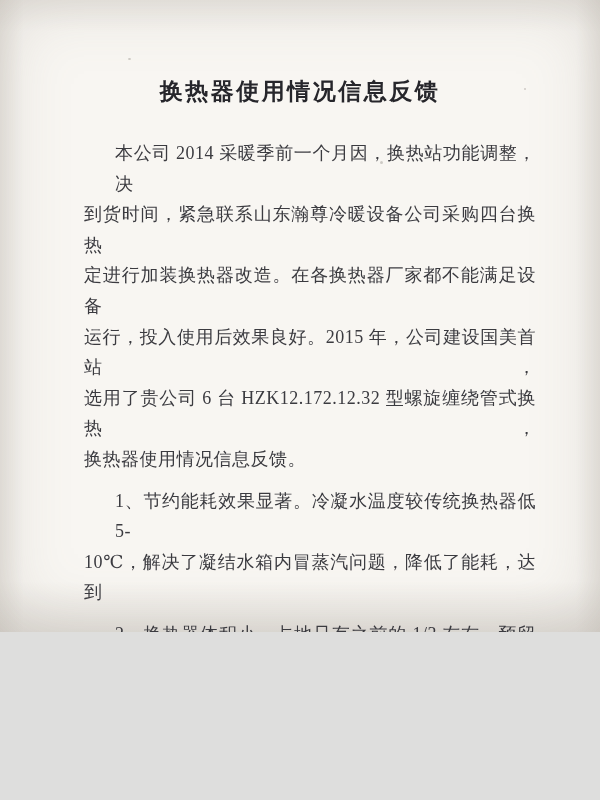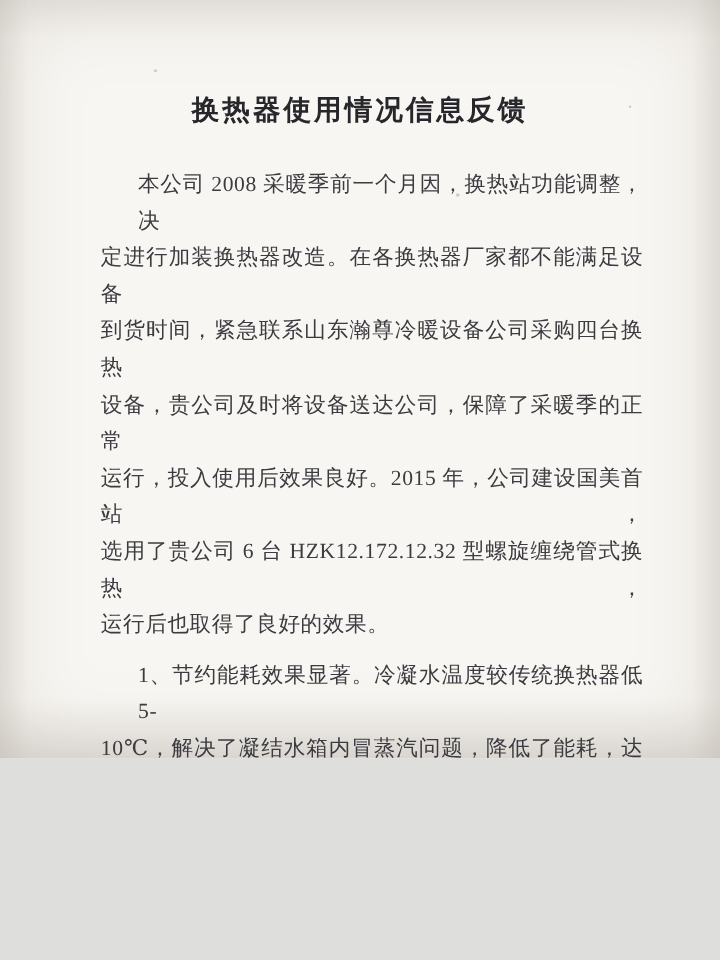"本公司 2008 采暖季前一个月因，换热站功能调整，决" div.line { text: 2008 -> 2014 }
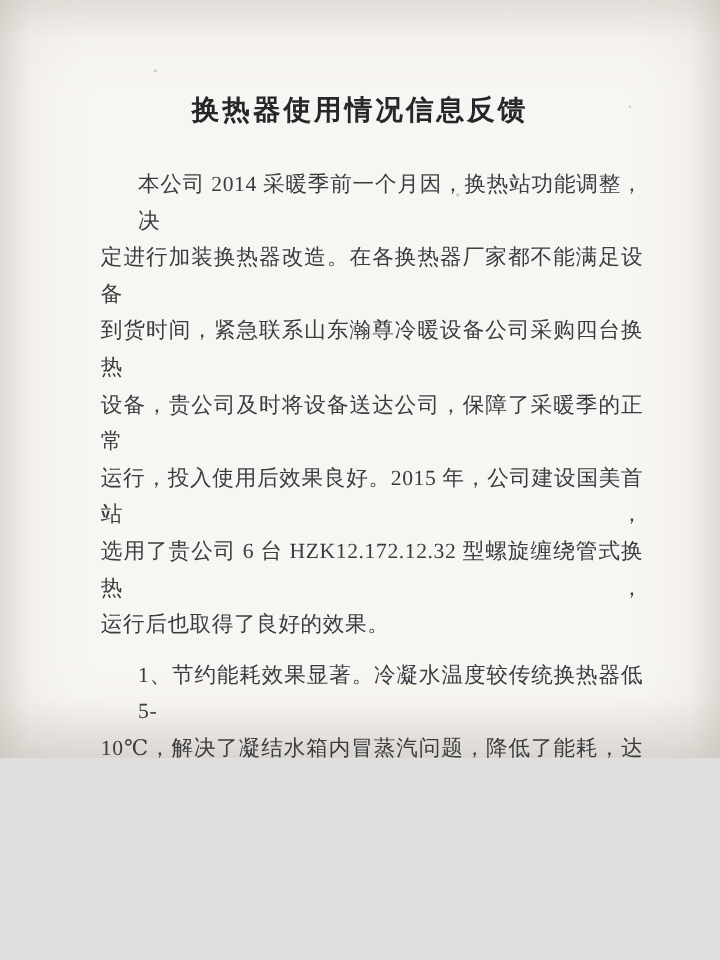"定进行加装换热器改造。在各换热器厂家都不能满足设备" div.line { order: before "到货时间，紧急联系山东瀚尊冷暖设备公司采购四台换热" -> after "到货时间，紧急联系山东瀚尊冷暖设备公司采购四台换热" }
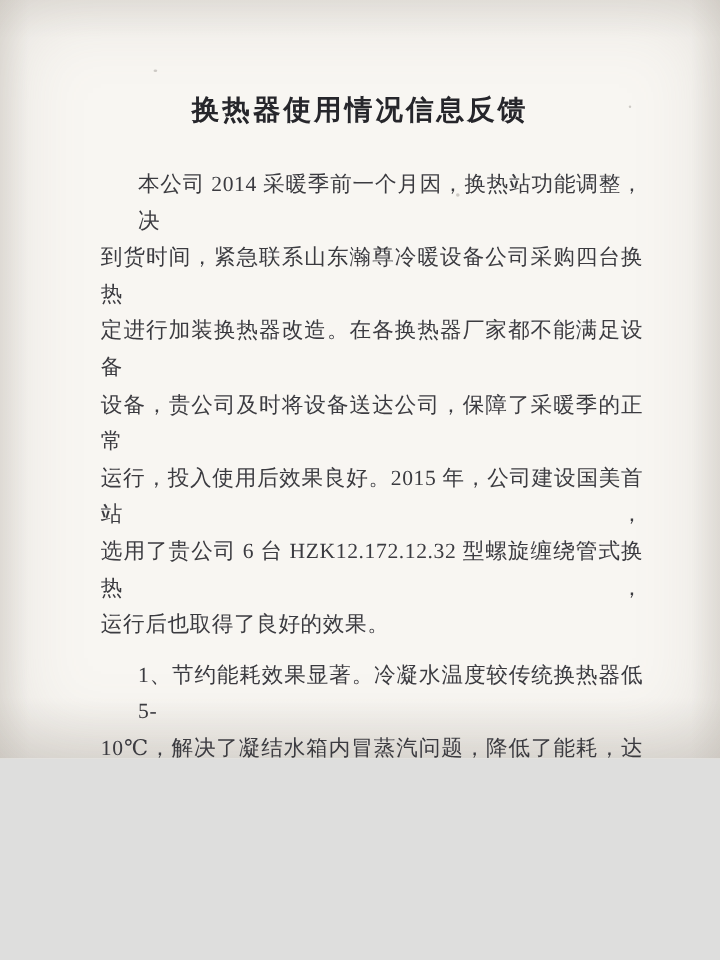"设备，贵公司及时将设备送达公司，保障了采暖季的正常" div.line { html: <div>设备，贵公司及时将设备送达公司，保障了采暖季的正常</div> -> none }
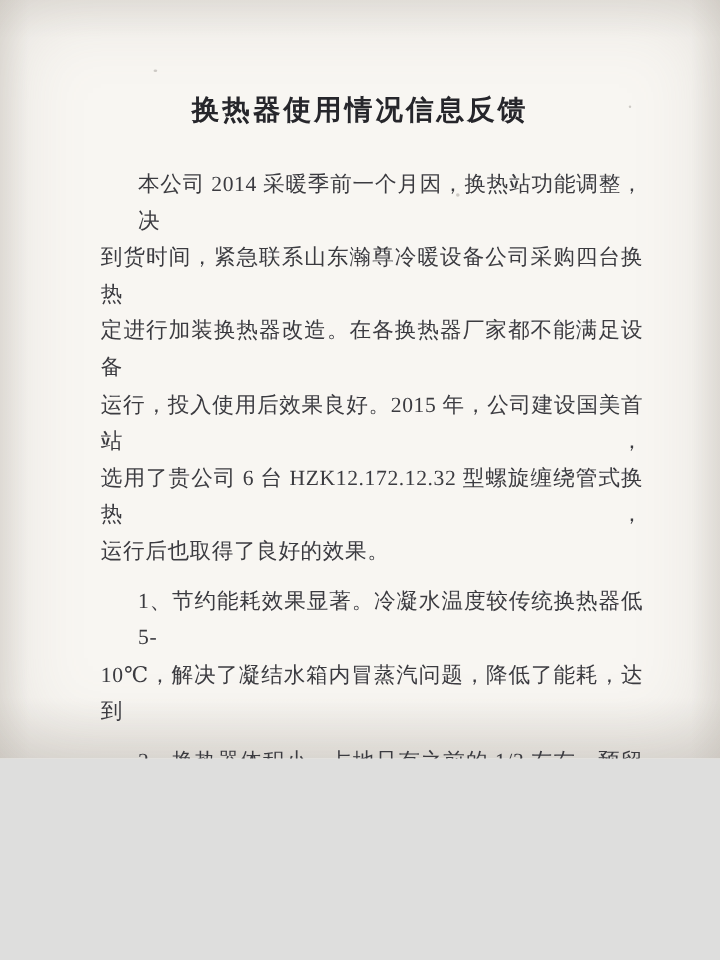"运行后也取得了良好的效果。" div.line { text: 运行后也取得了良好的效果 -> 换热器使用情况信息反馈 }
